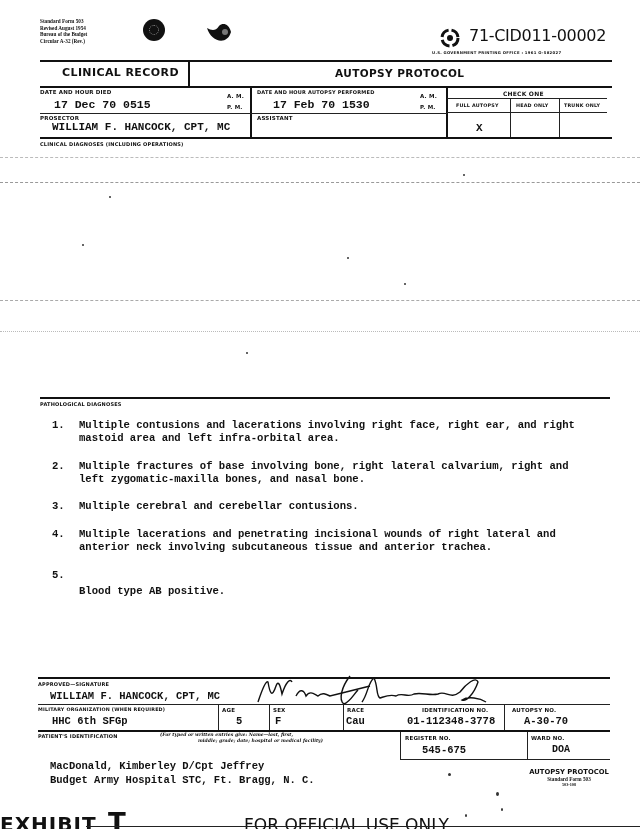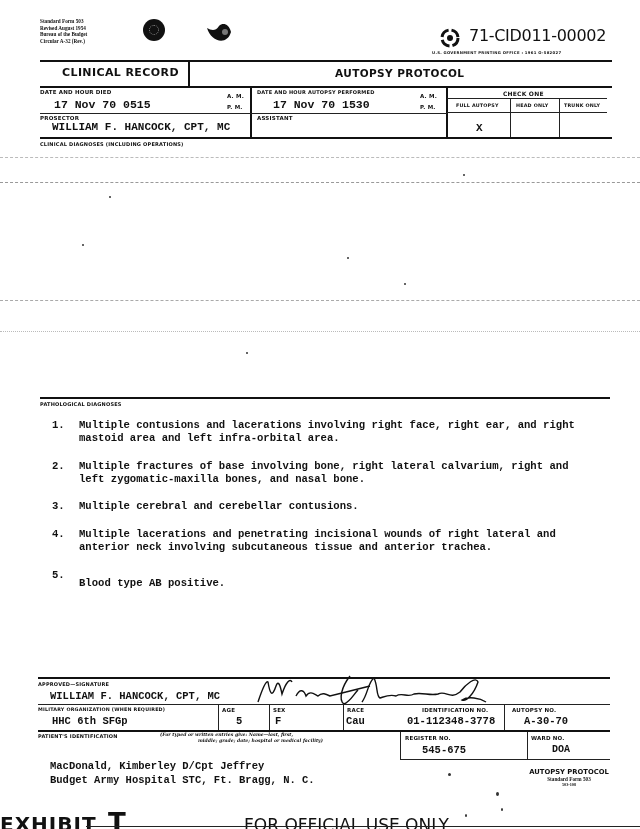"17 Nov 70 0515" div.typed { text: Nov -> Dec }
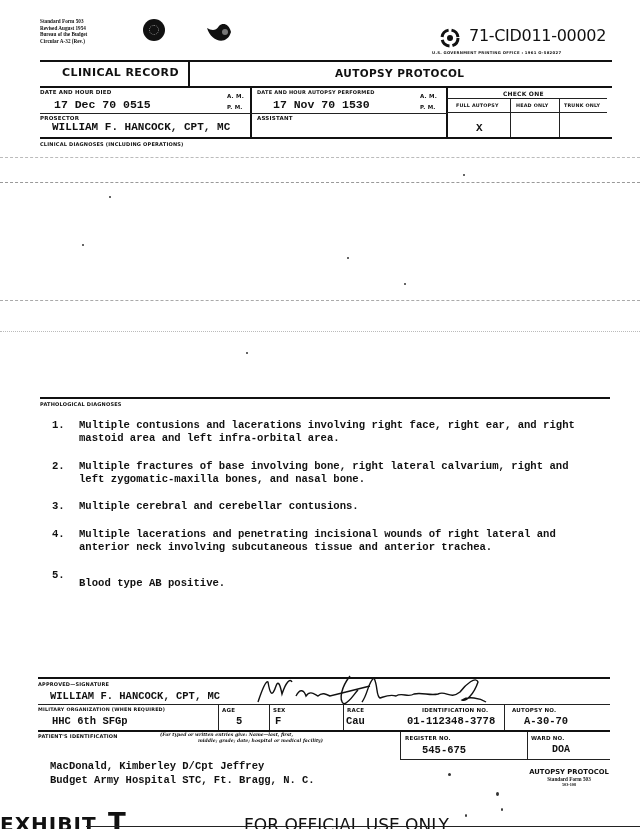"17 Nov 70 1530" div.typed { text: Nov -> Feb }
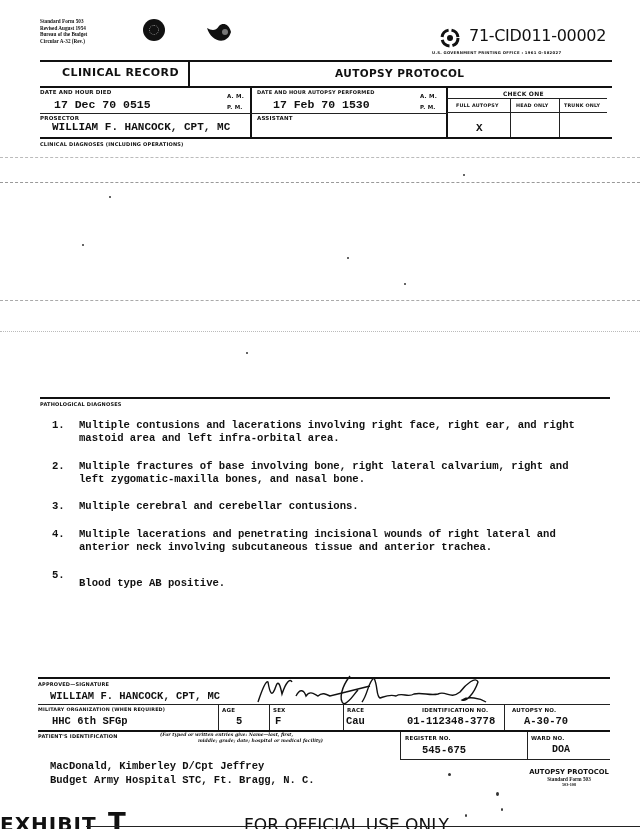"Blood type AB positive." span.txt { top: 8px -> 16px }
